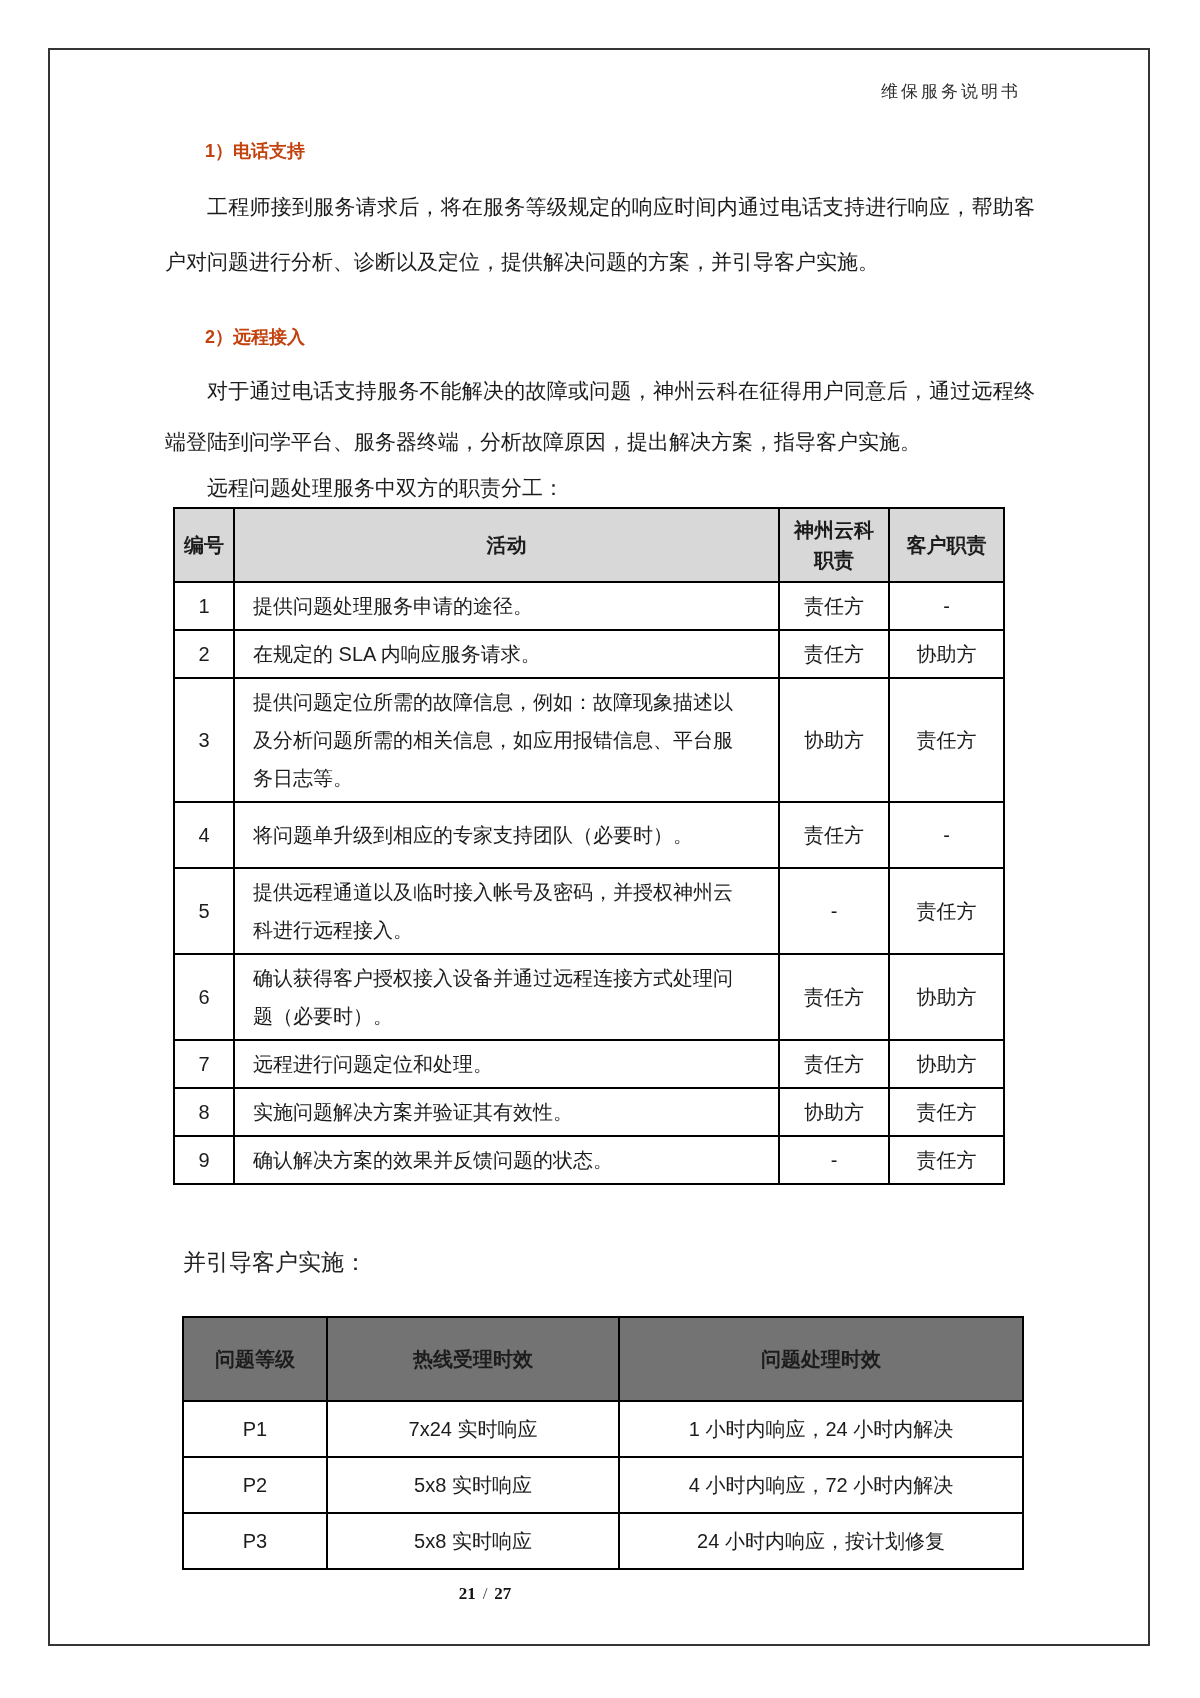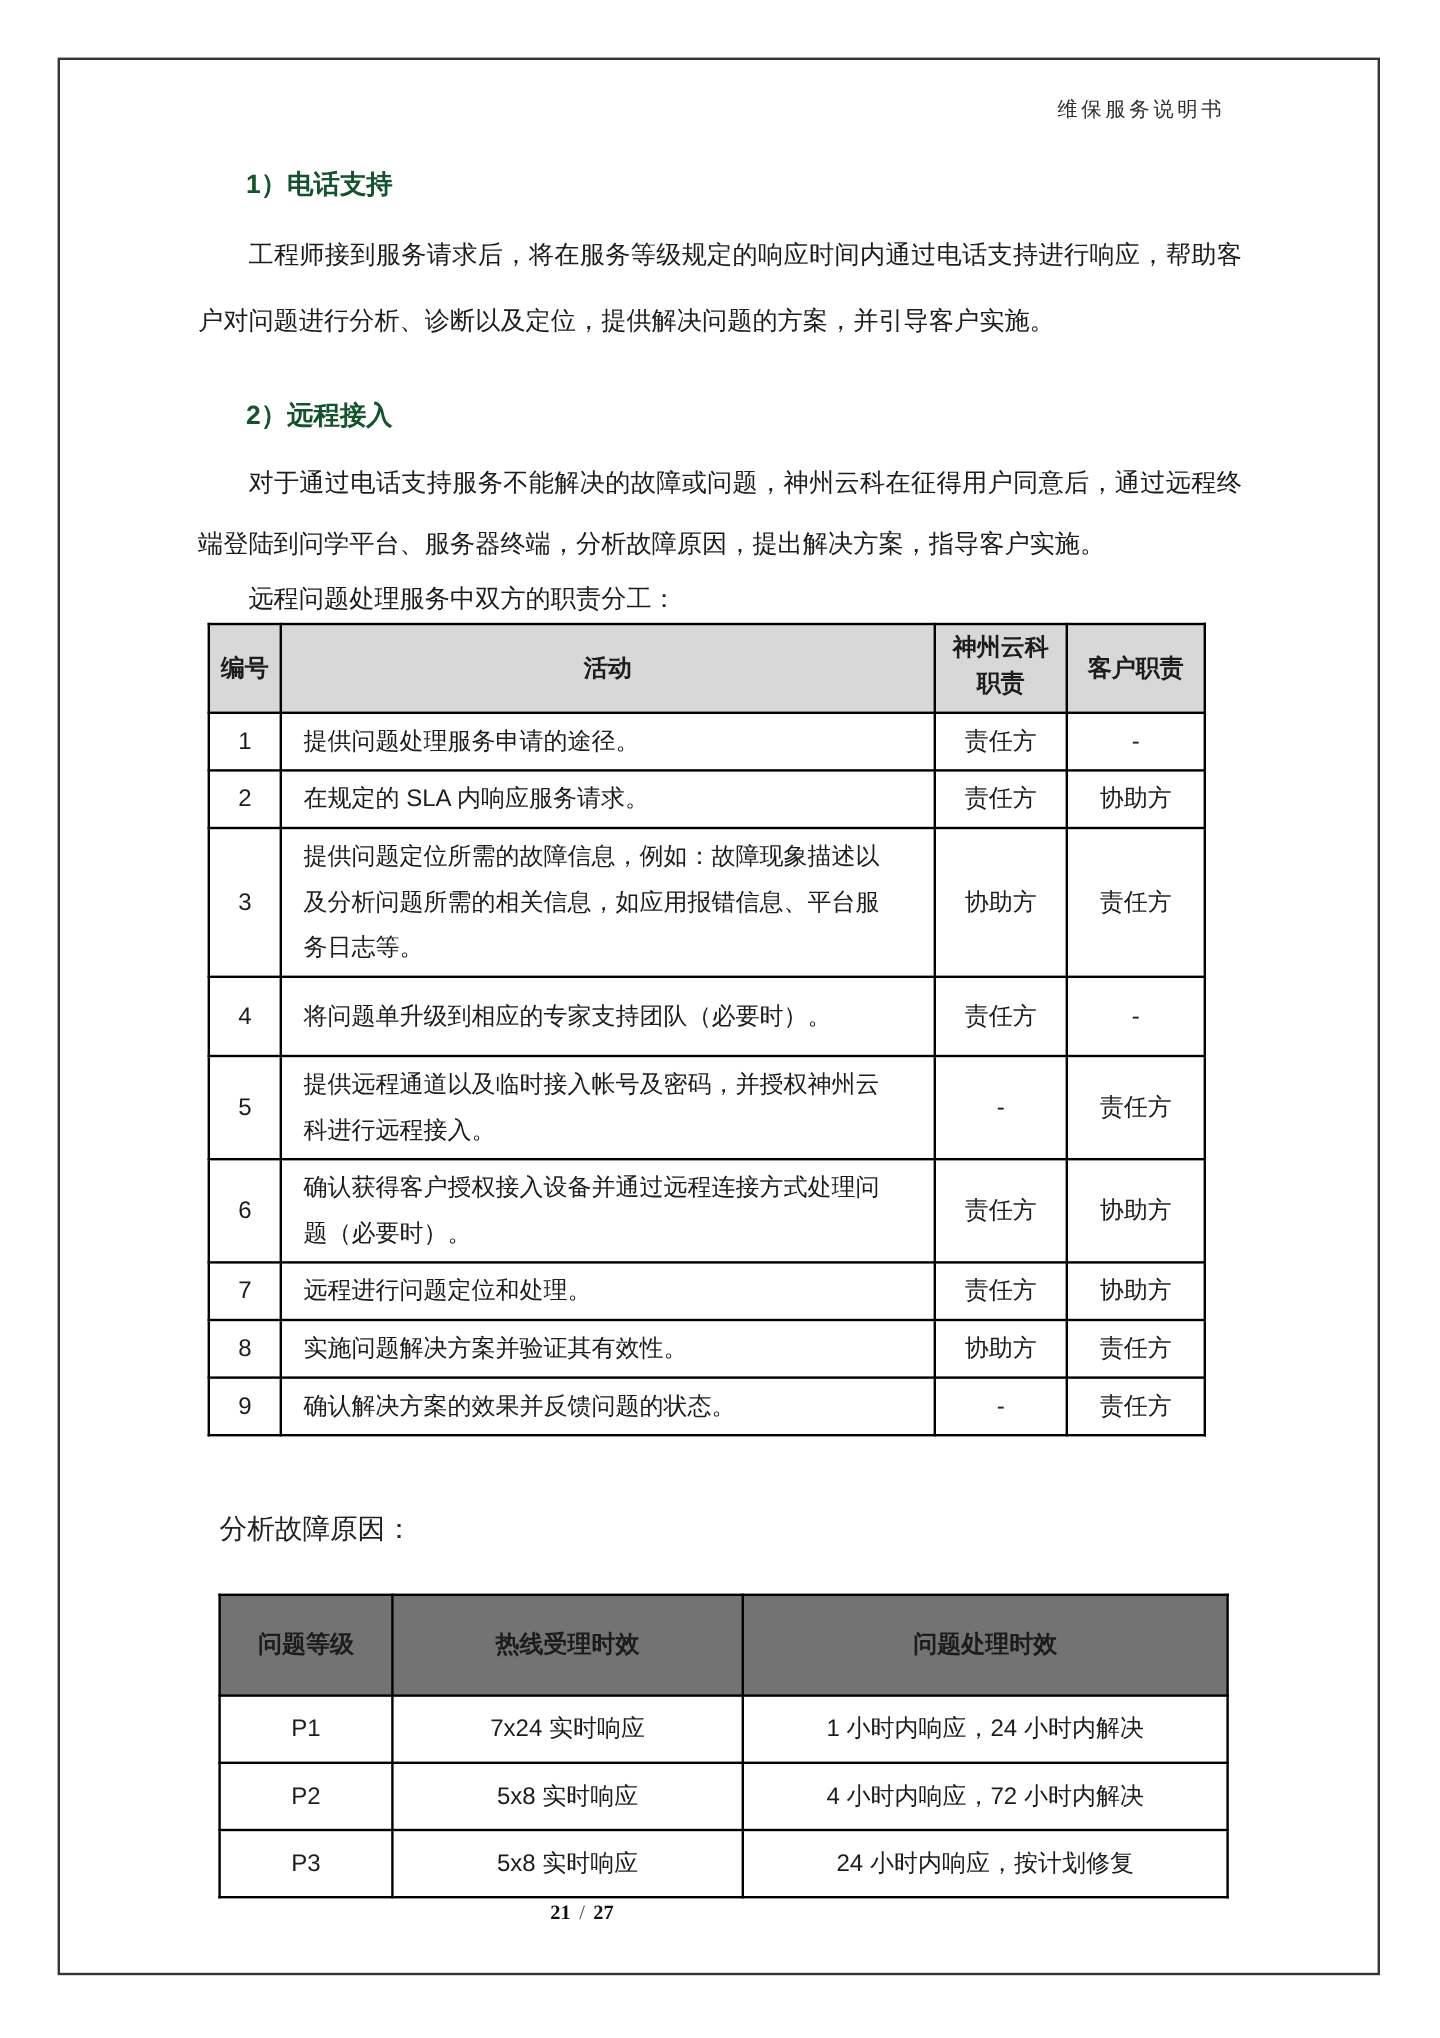"1）电话支持" .sec-heading { color: #14532d -> #c2410c; font-size: 22px -> 18px }
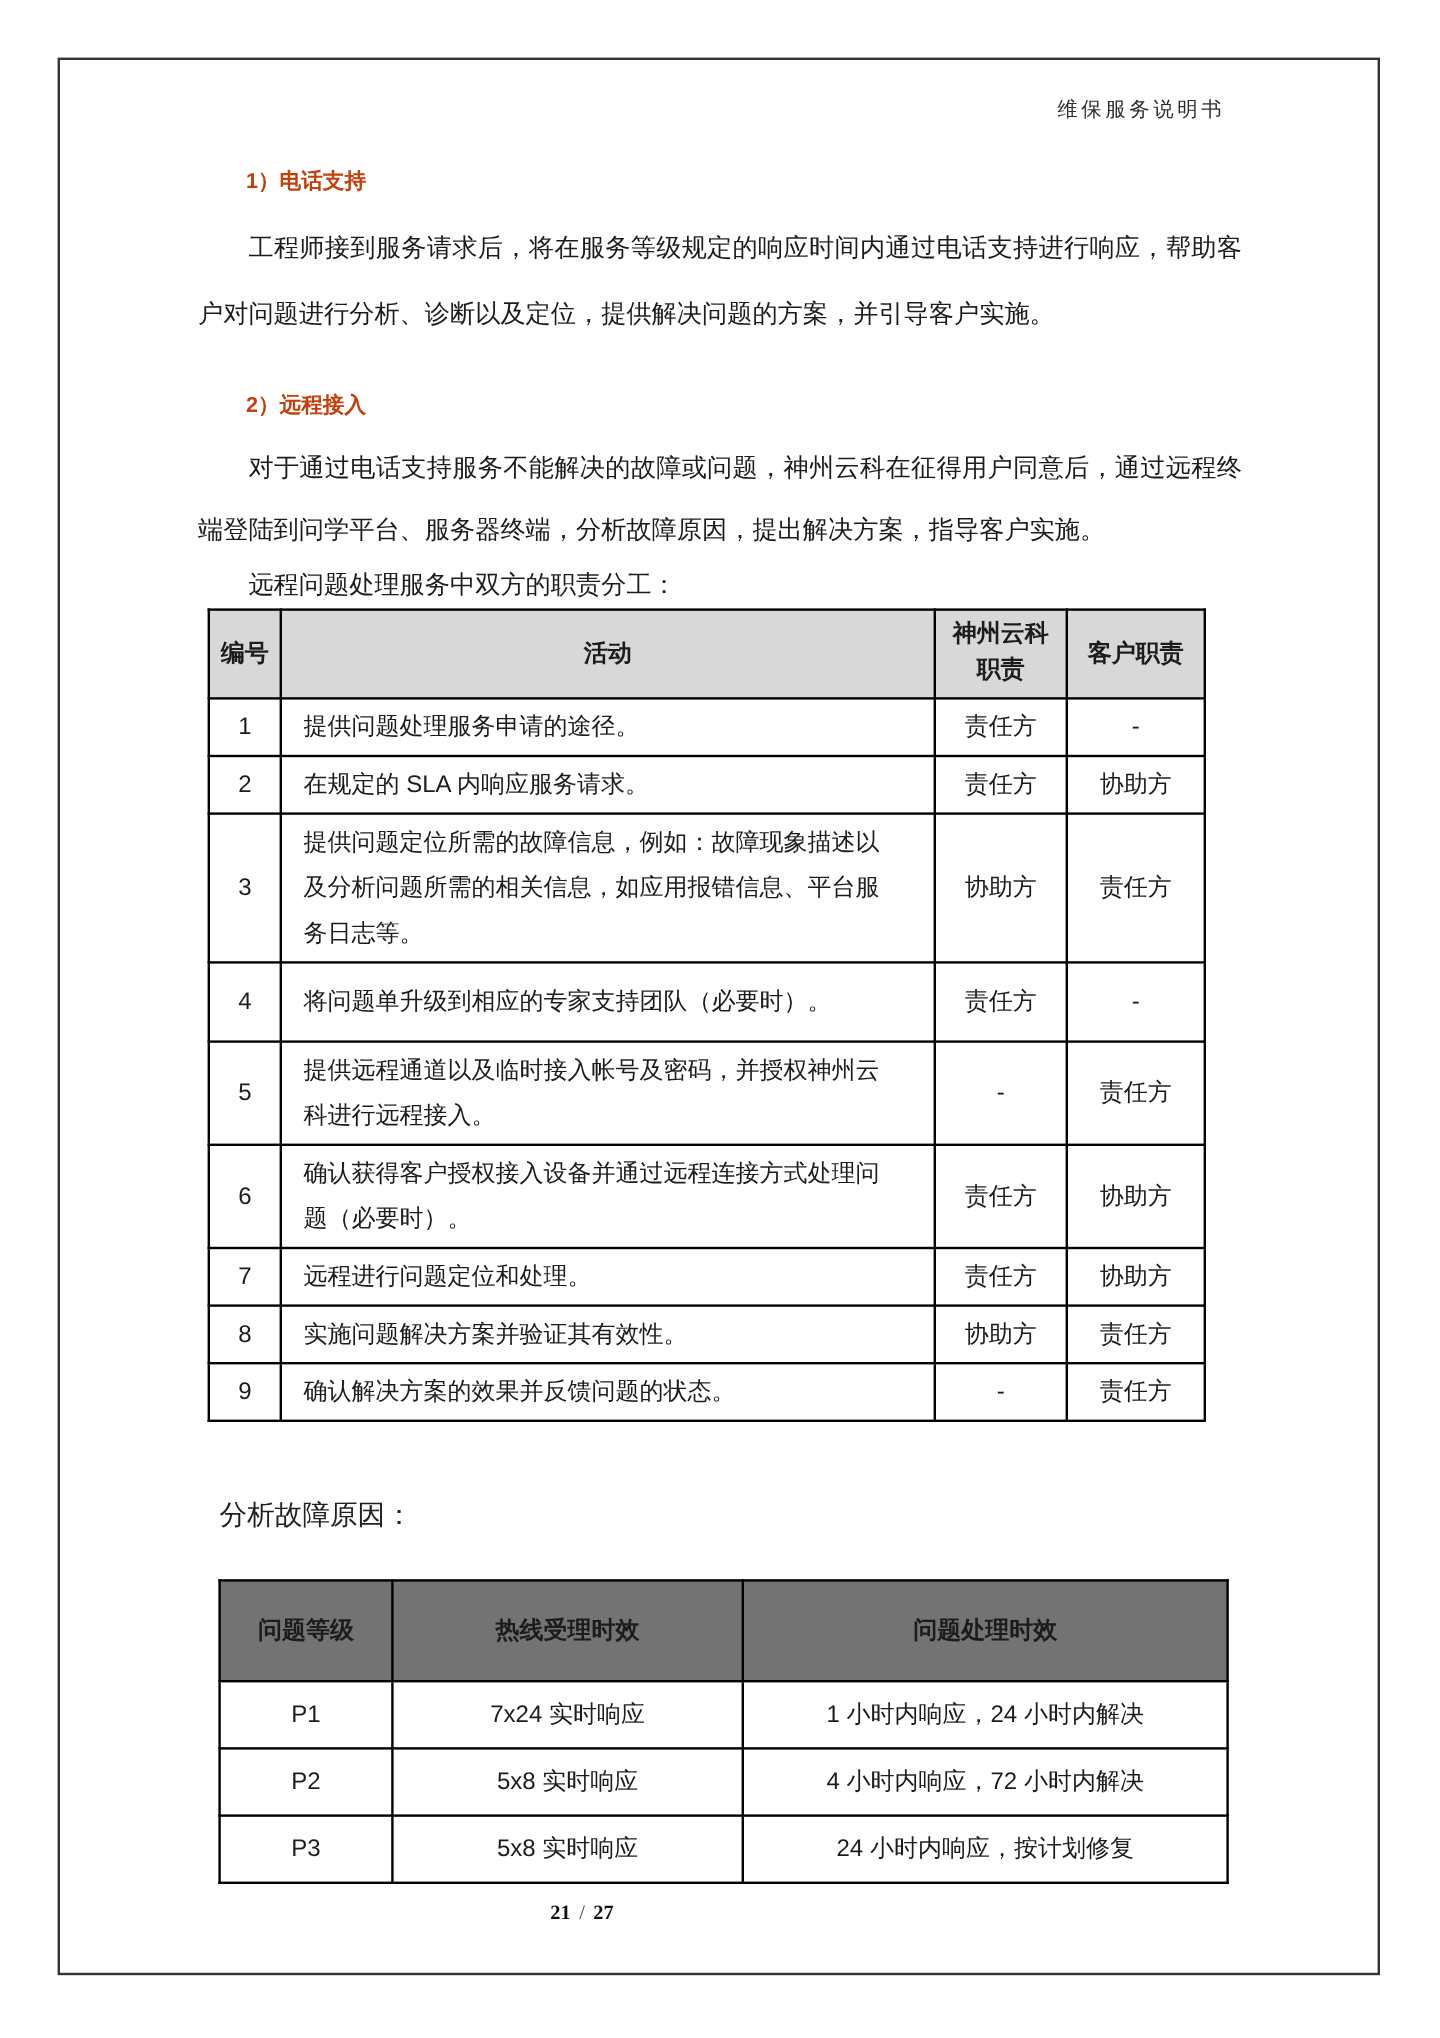"神州云科" .pre-line { font-family: Liberation Mono, monospace -> none }
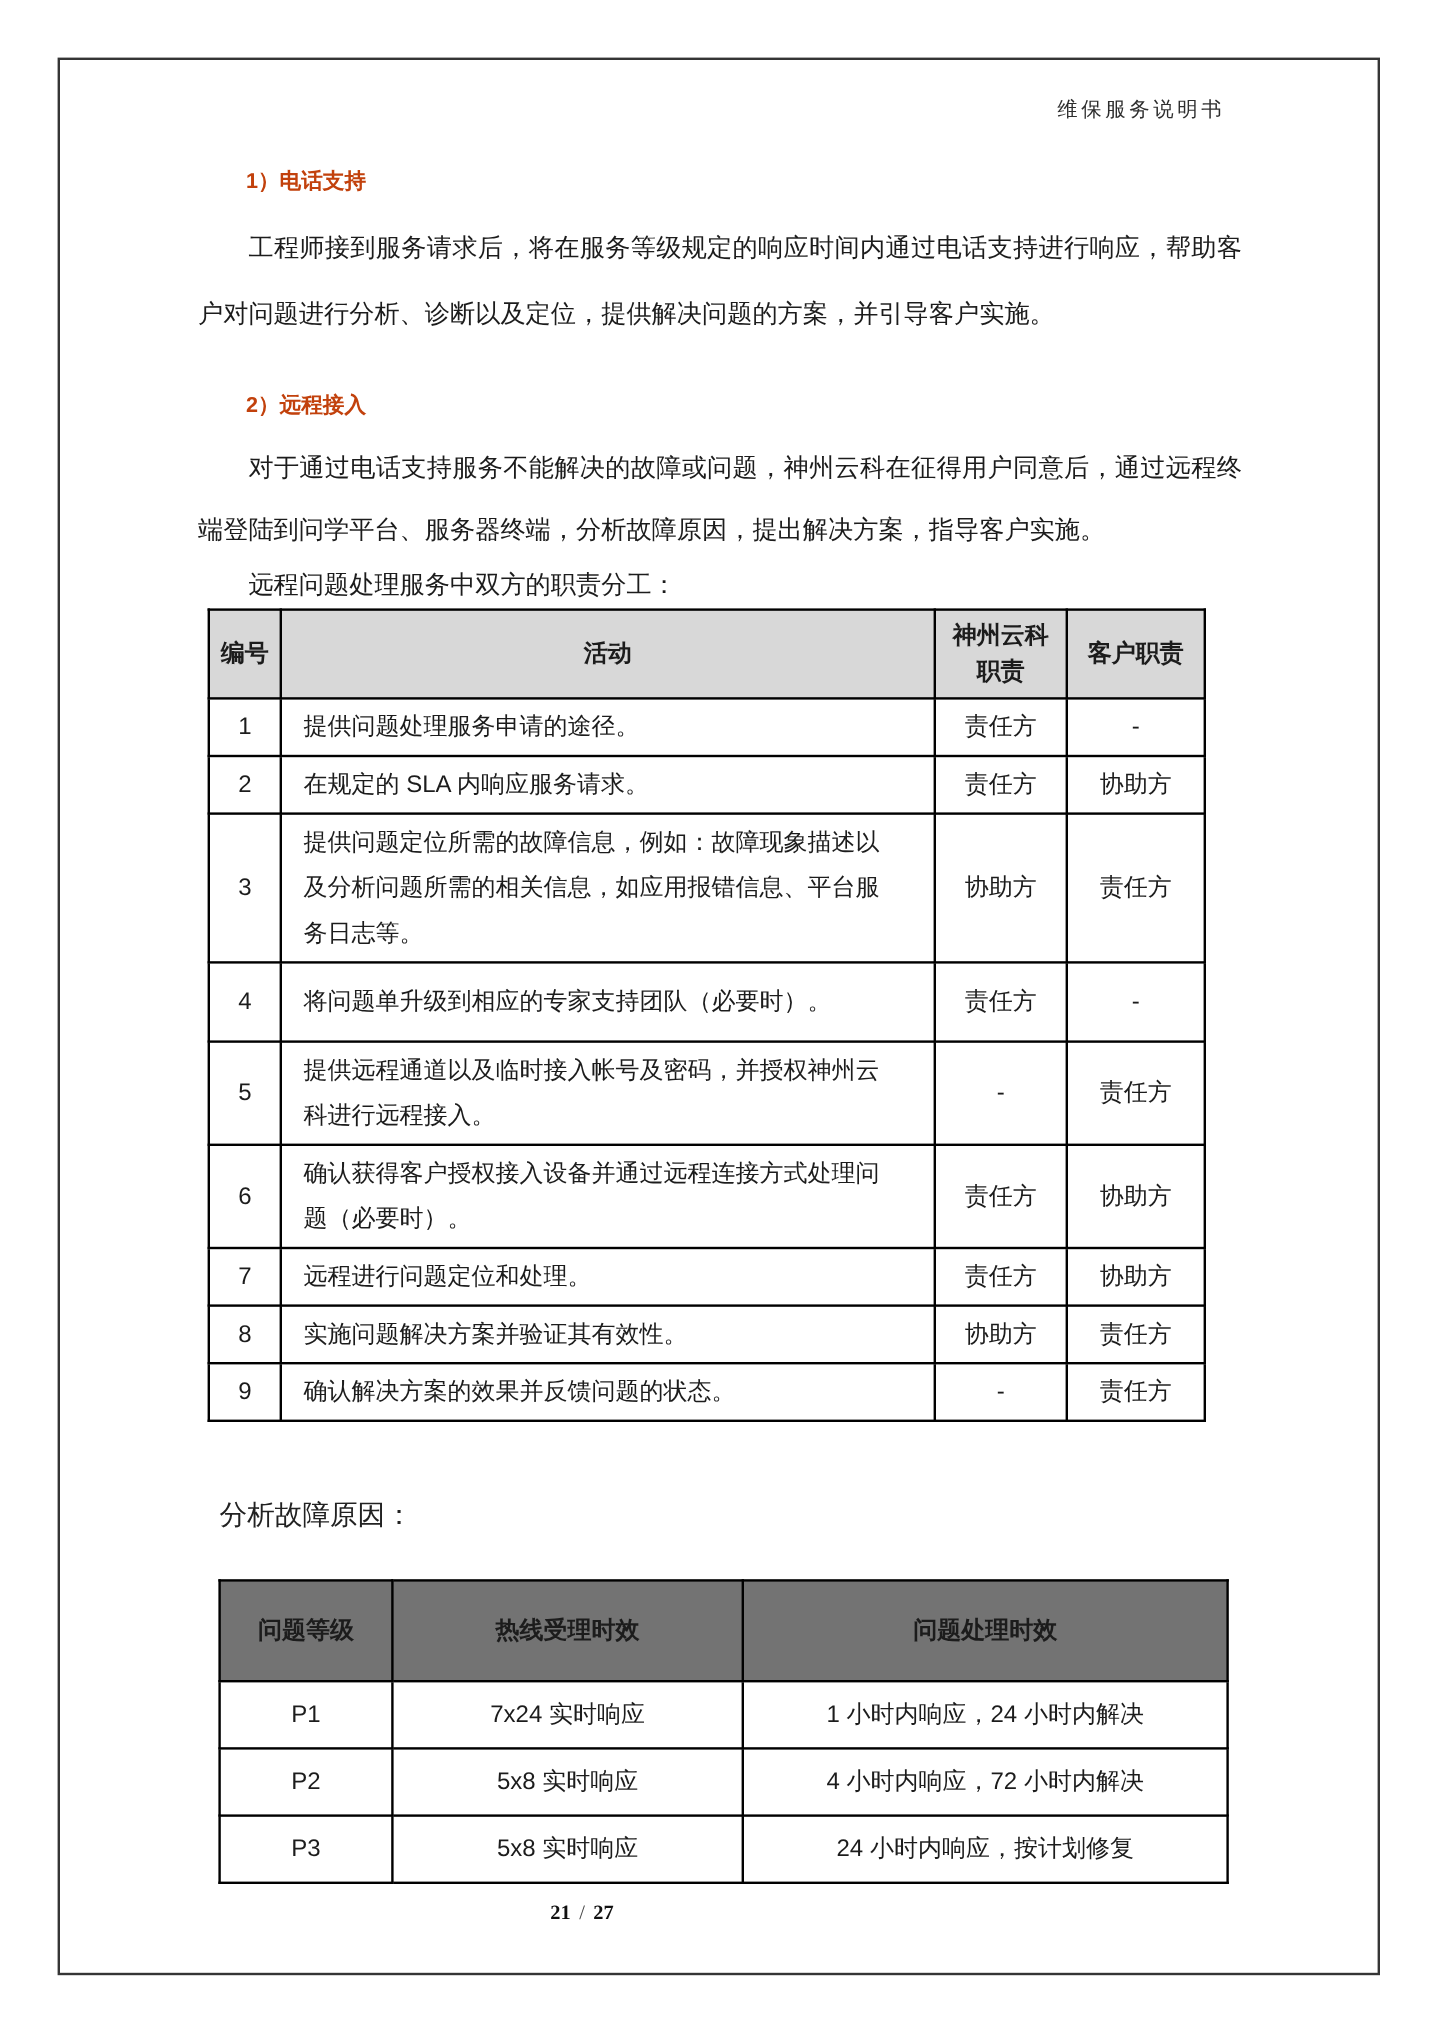"分析故障原因：" div.sla-intro { text: 分析故障原因 -> 并引导客户实施 }
